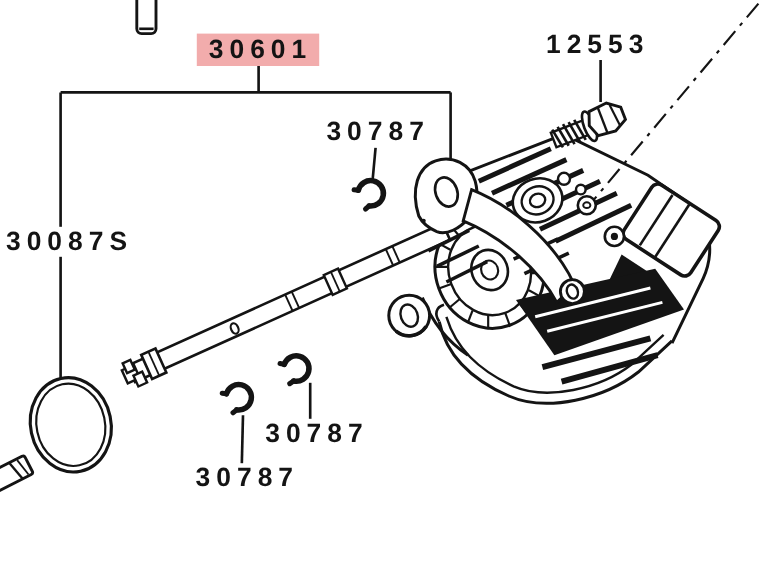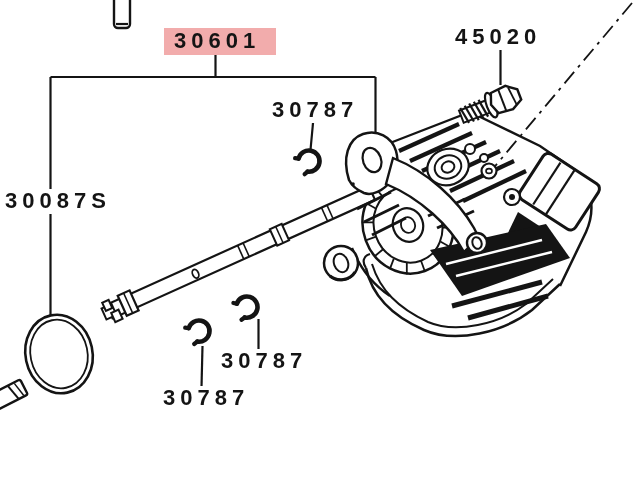"30601" .part-label.highlighted { padding: 2px 16px 3px 10px -> 2px 6px 3px 10px }
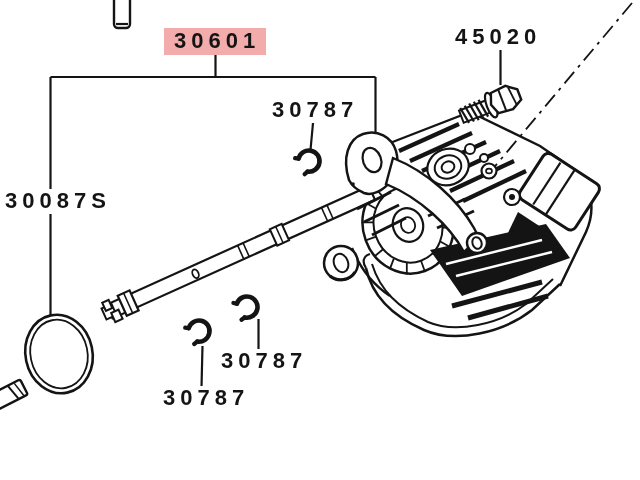"45020" div.part-label { text: 45020 -> 12553 }
